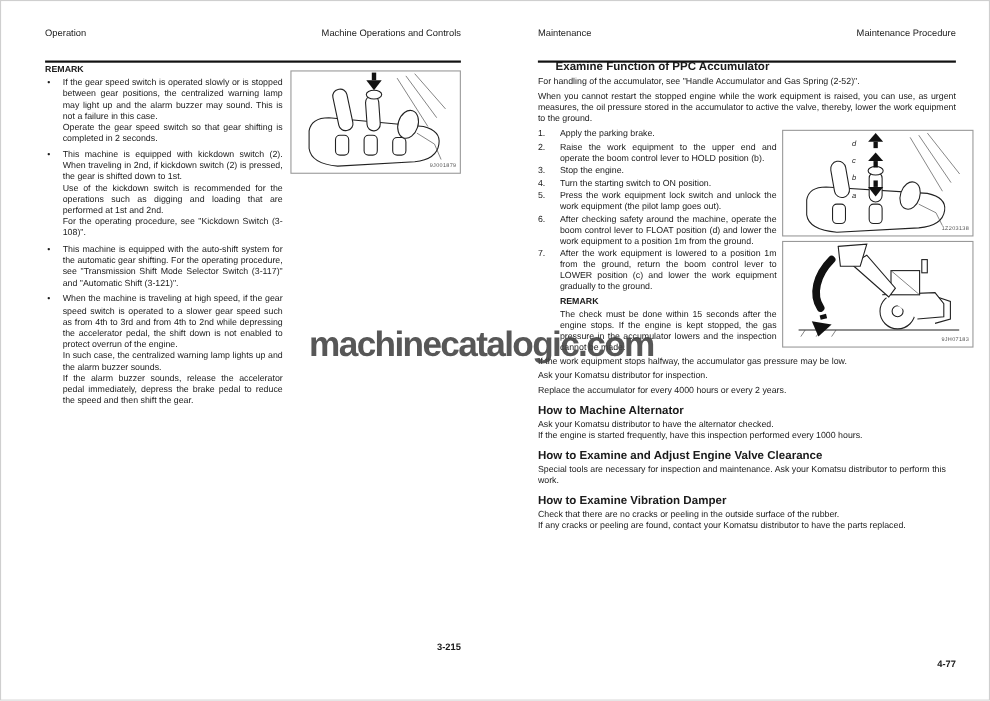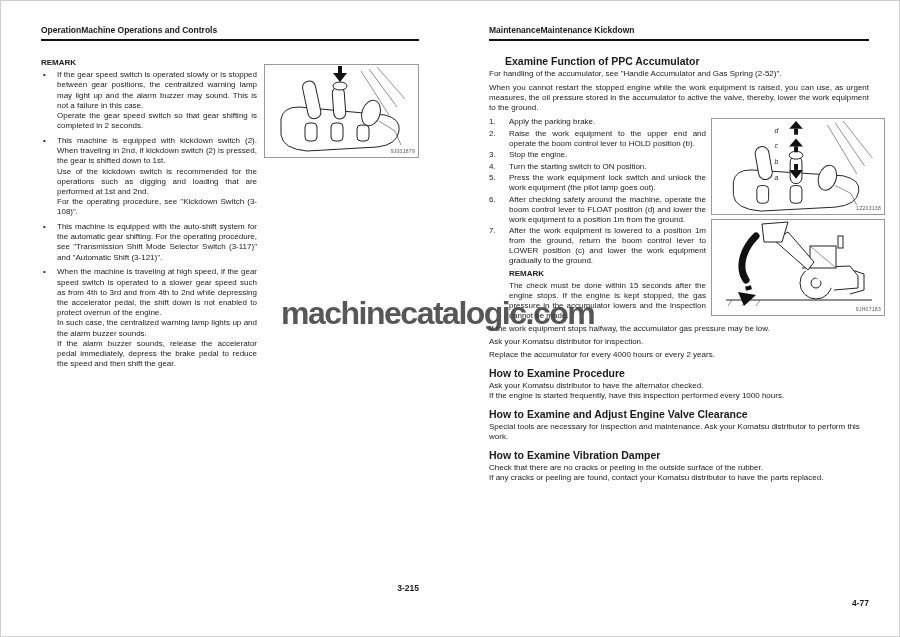"Operation" .page-header { font-weight: bold -> normal; justify-content: none -> space-between; padding-bottom: 4px -> 20px }
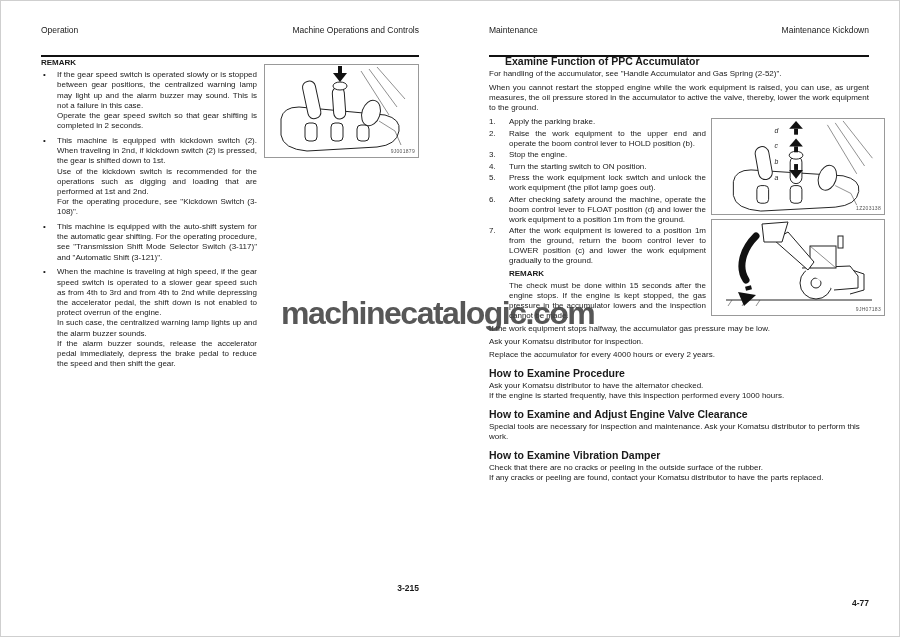"Maintenance Kickdown" span { text: Kickdown -> Procedure }
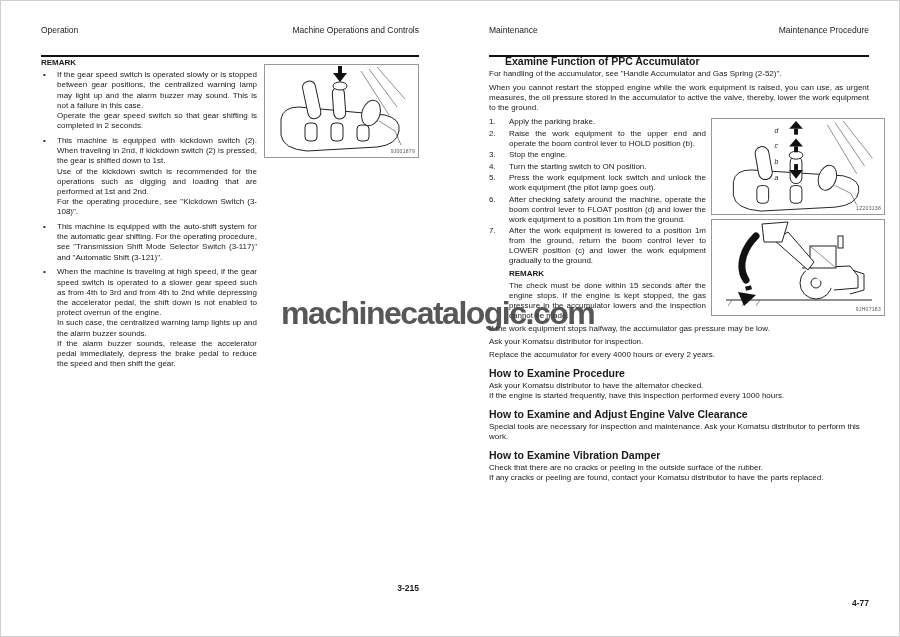"How to Examine Procedure" div.heading { text: Examine Procedure -> Machine Alternator }
